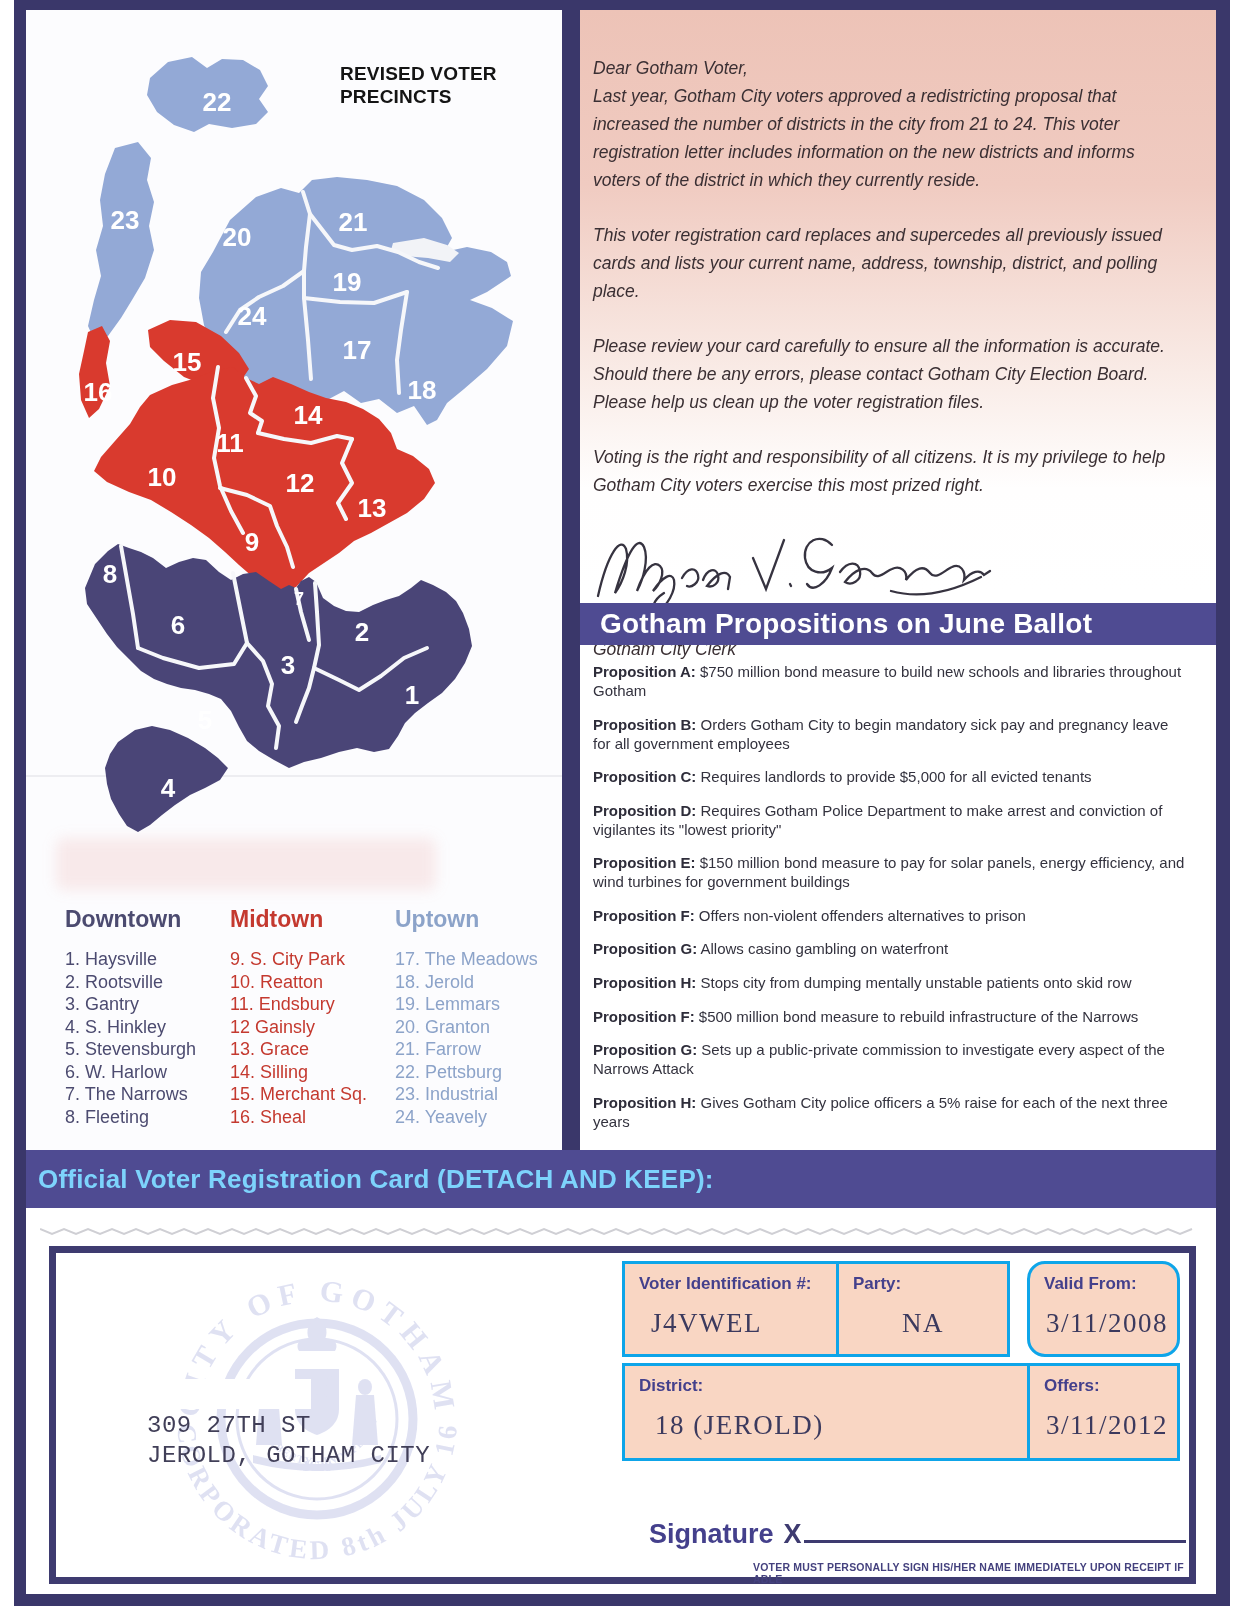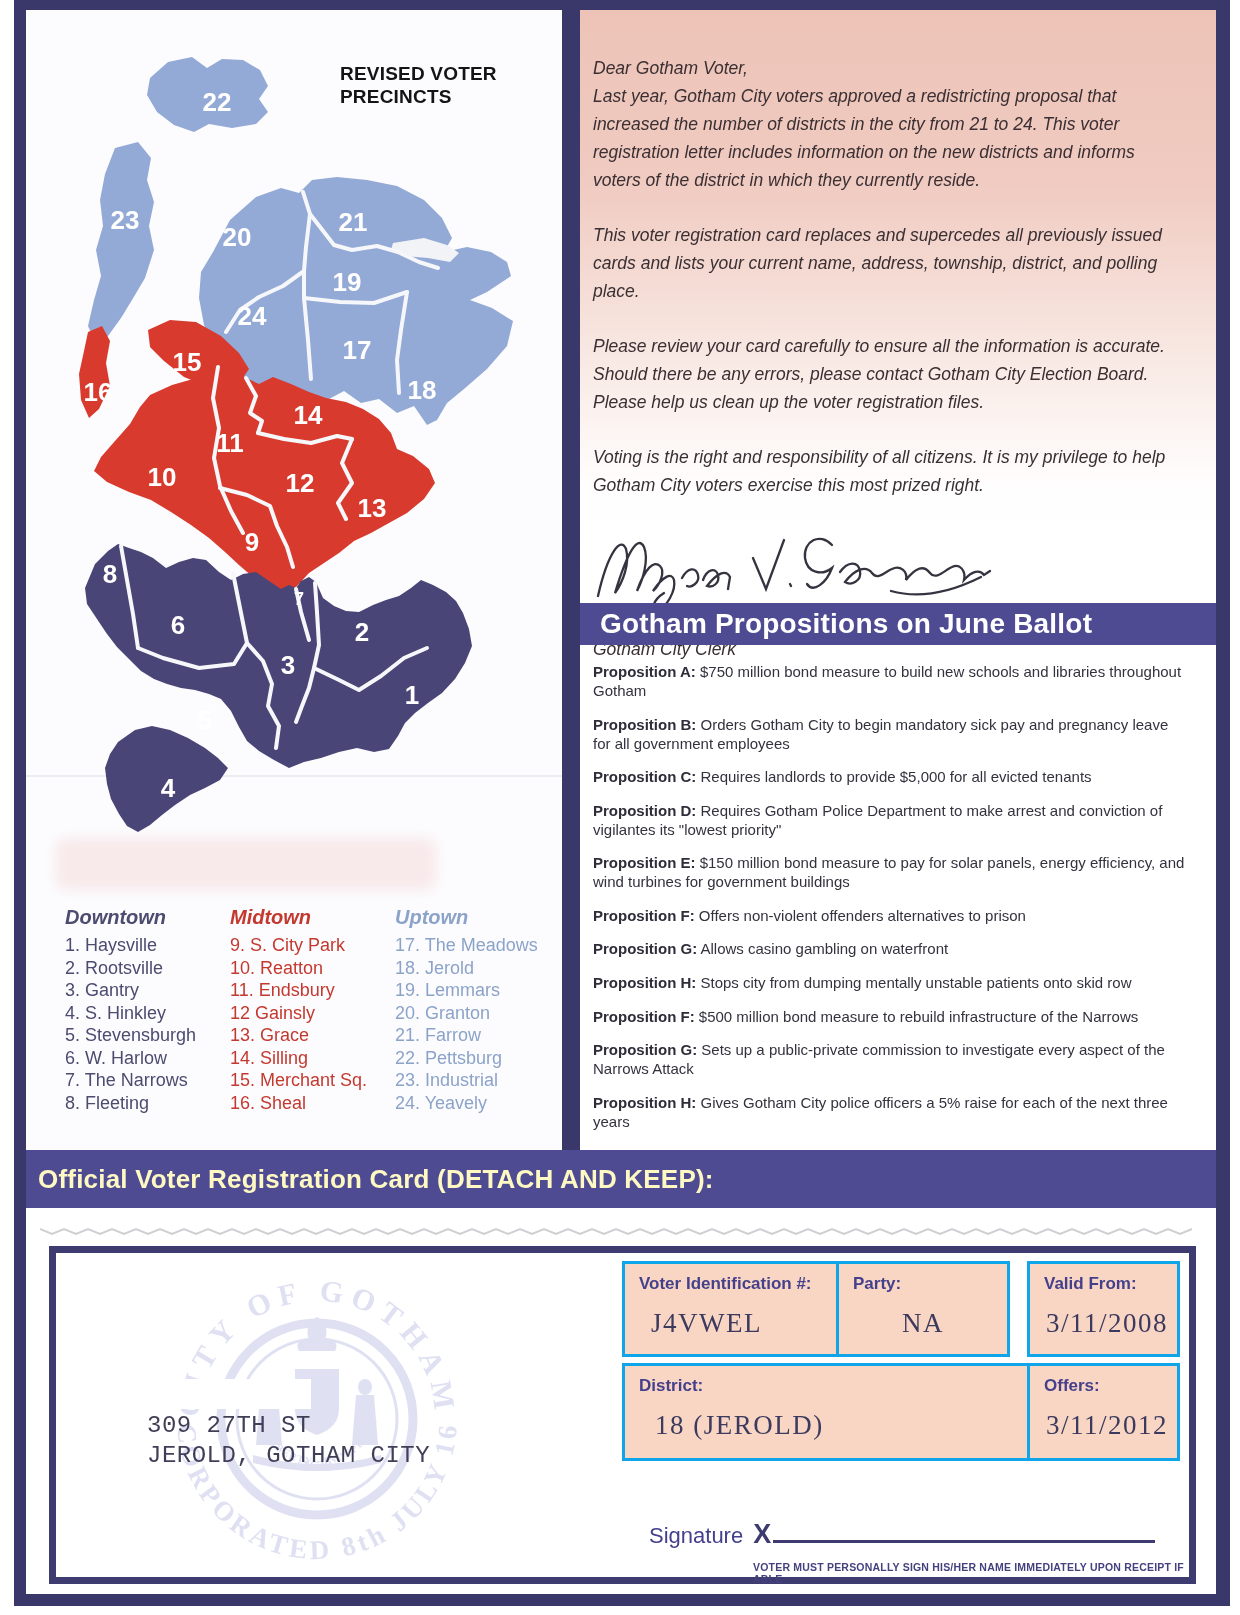"Downtown" .legend-col h4 { font-size: 20px -> 23px; font-style: italic -> none; margin: 0 0 5px 0 -> 0 0 15px 0 }
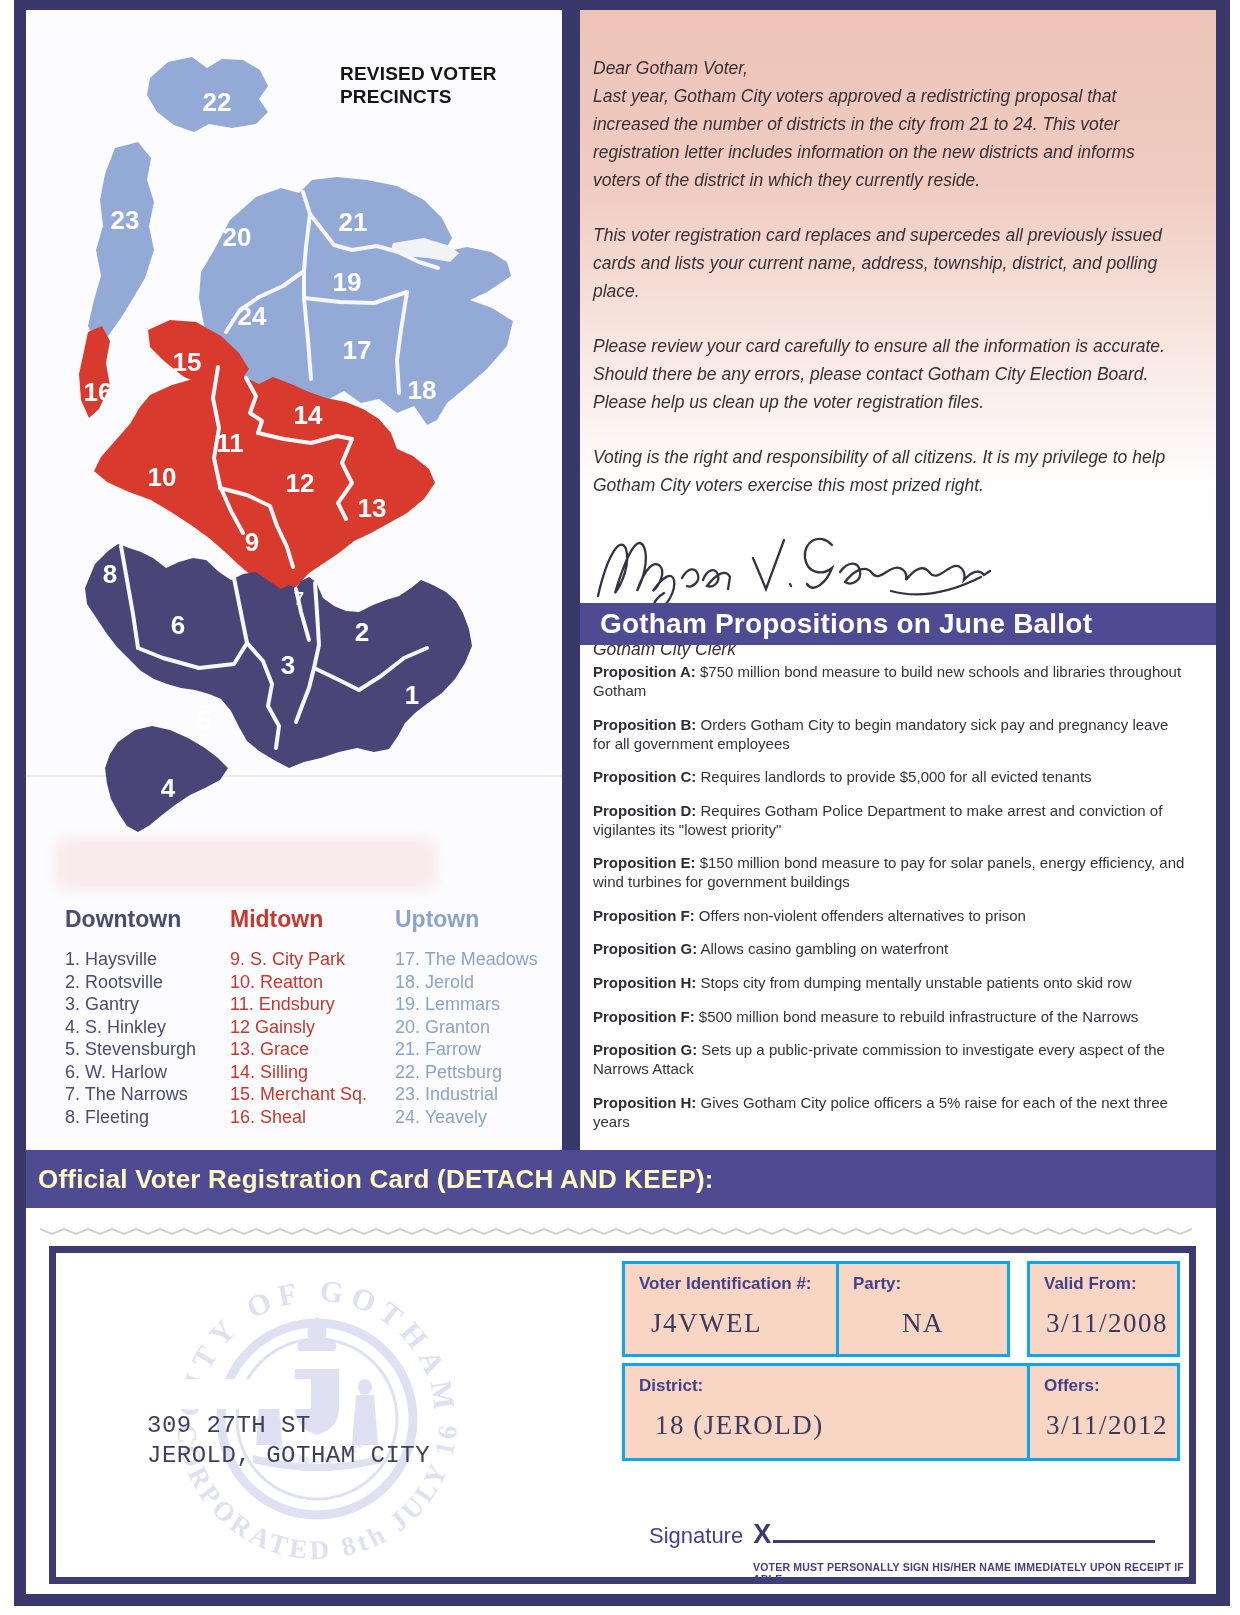"Official Voter Registration Card (DETACH" .detach-banner { color: #fef9c3 -> #7dd3fc }
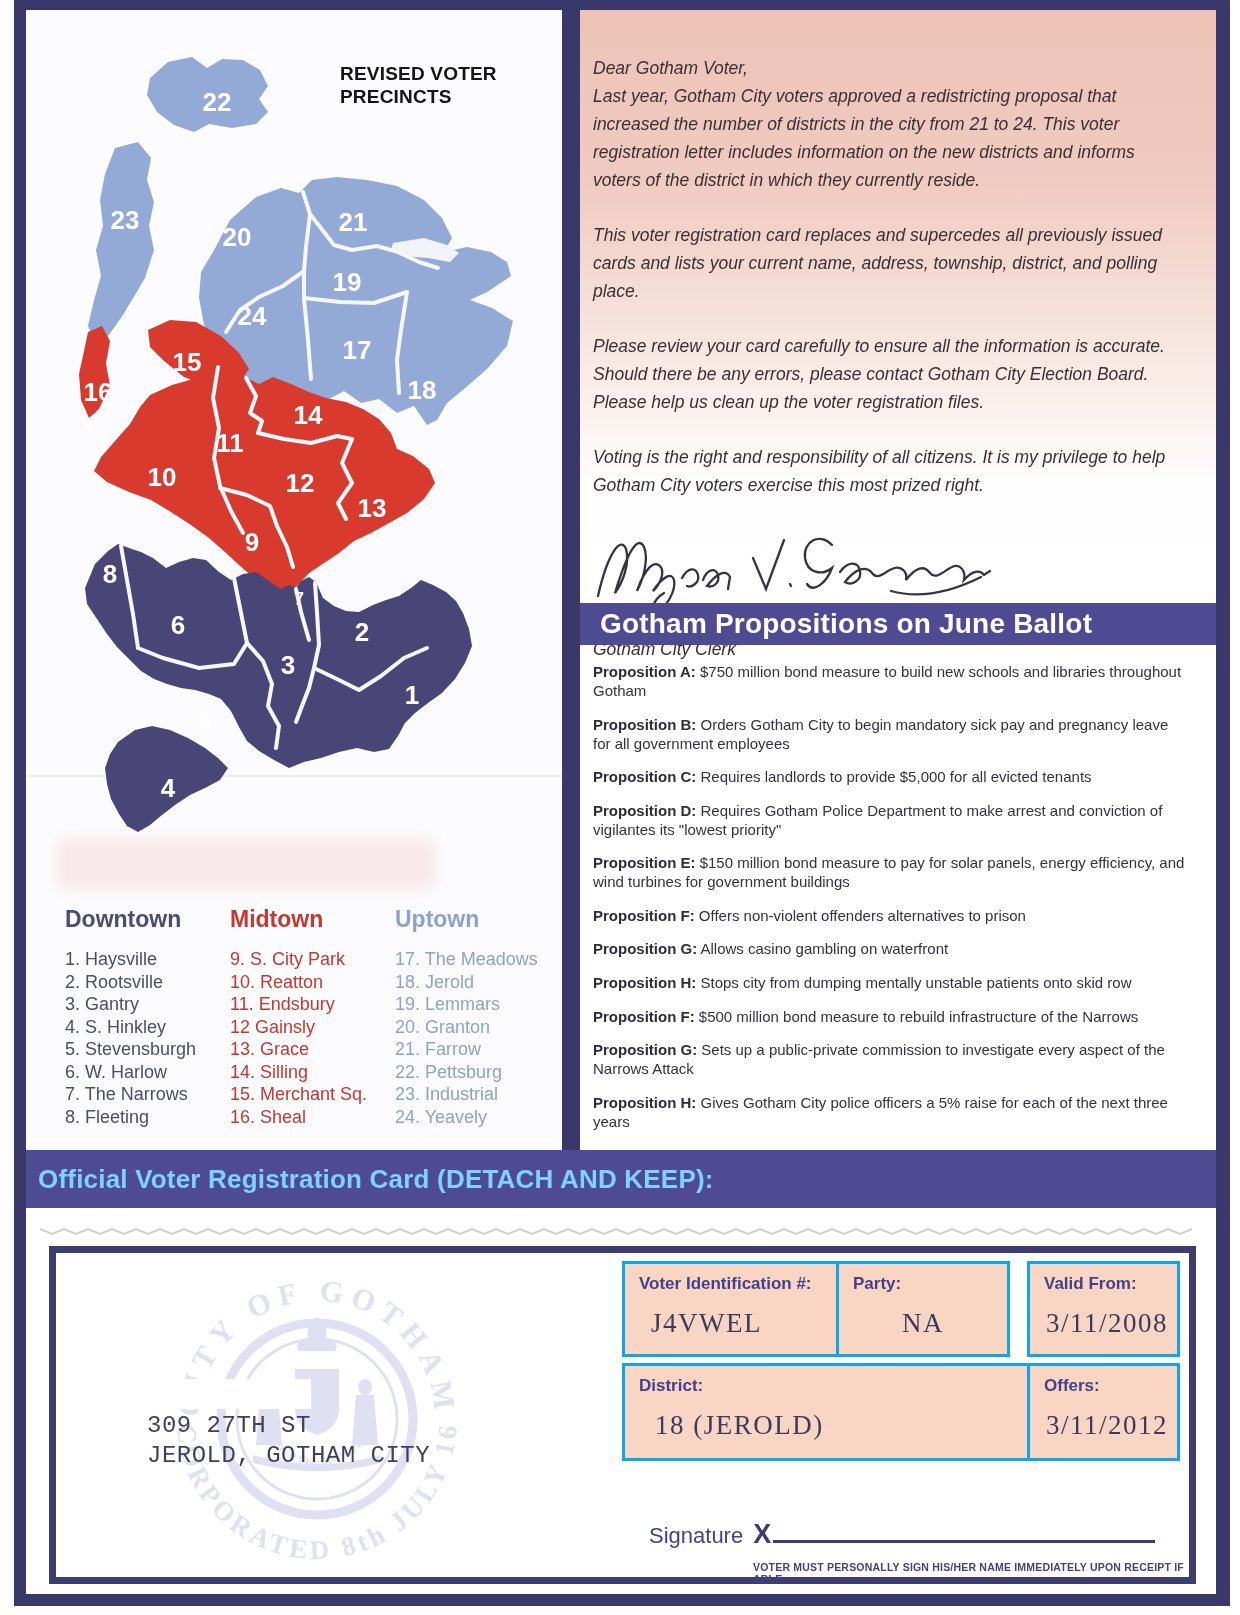"Valid From:" .box-valid { border-radius: none -> 18px }
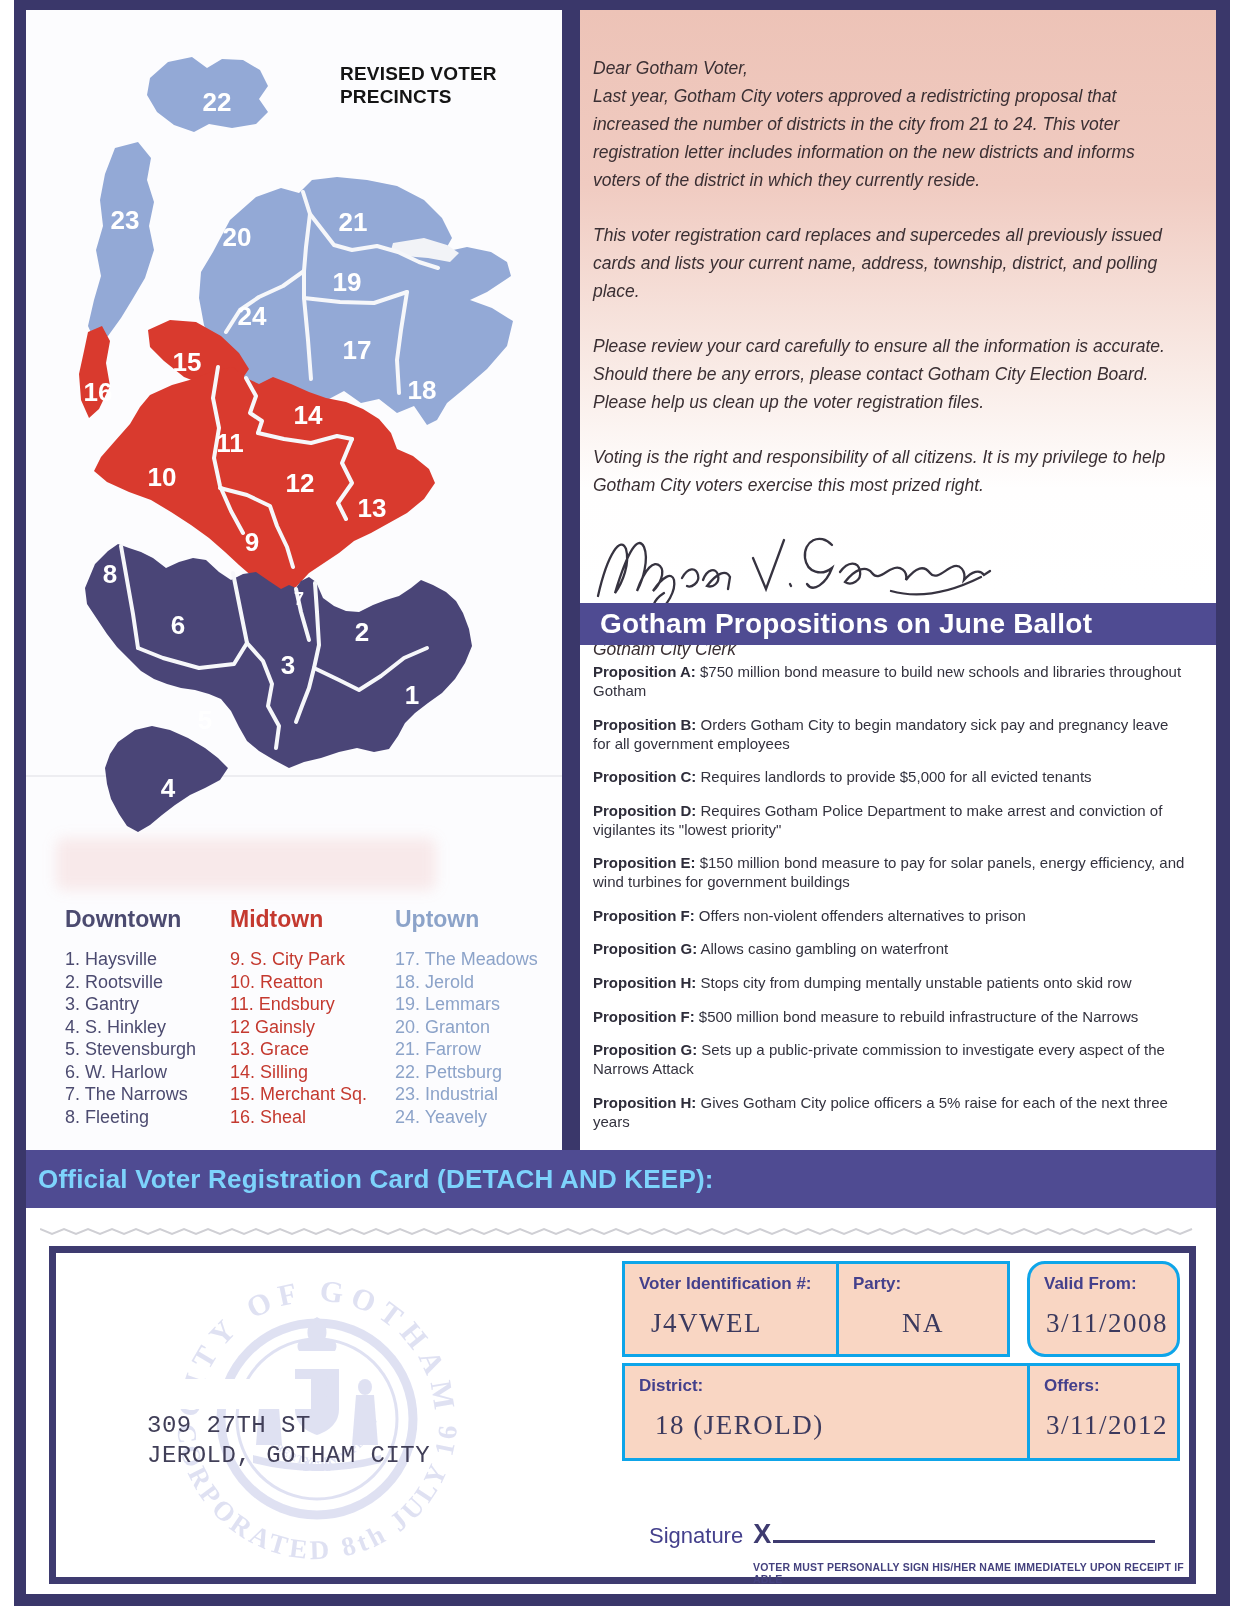"Signature" .sig-row .siglabel { font-size: 22px -> 27px; font-weight: normal -> bold }
